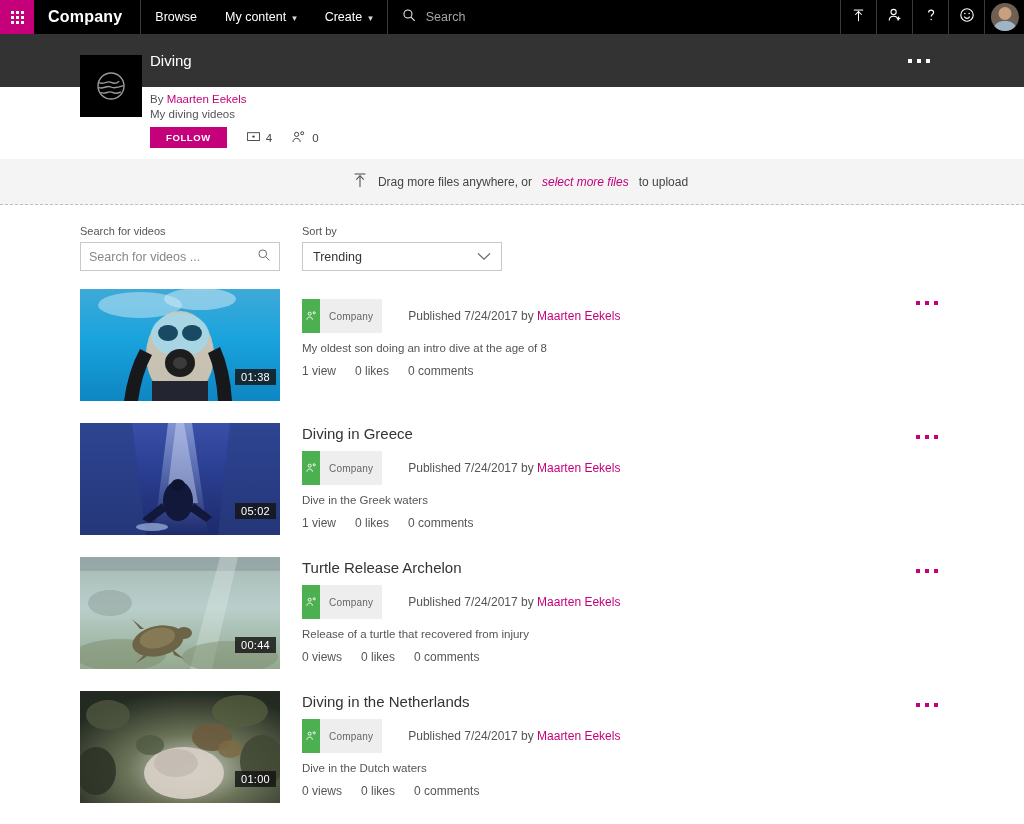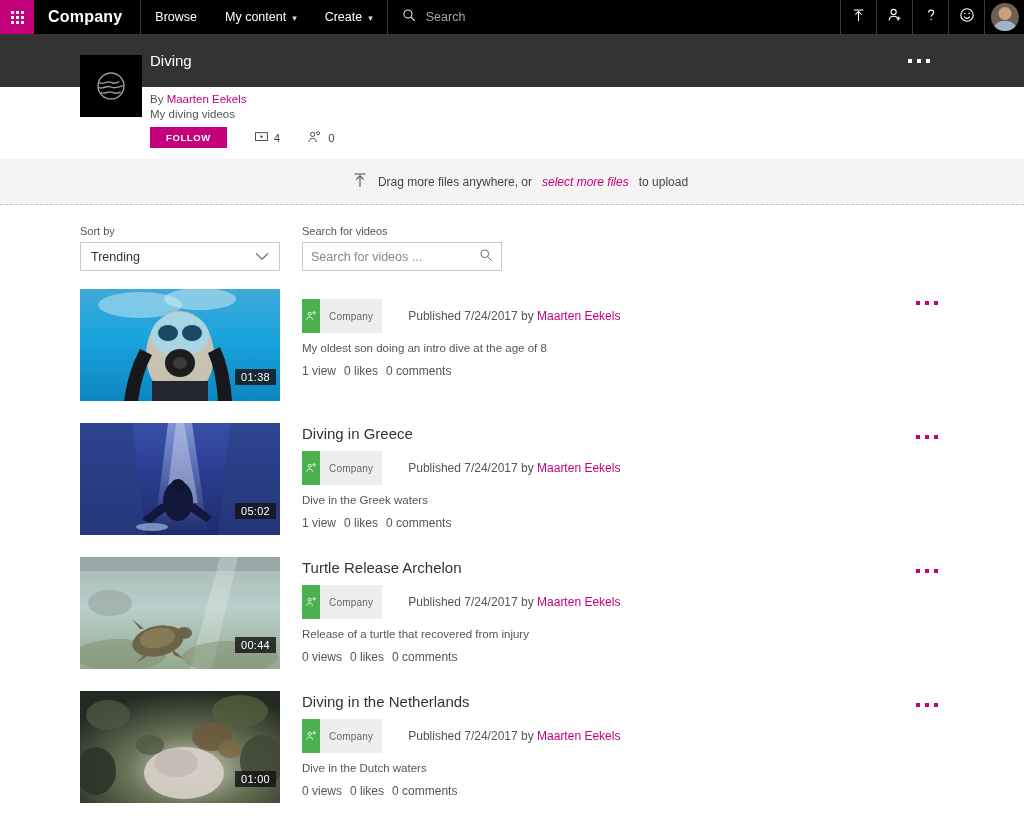"FOLLOW" .channel-row { gap: 28px -> 20px }
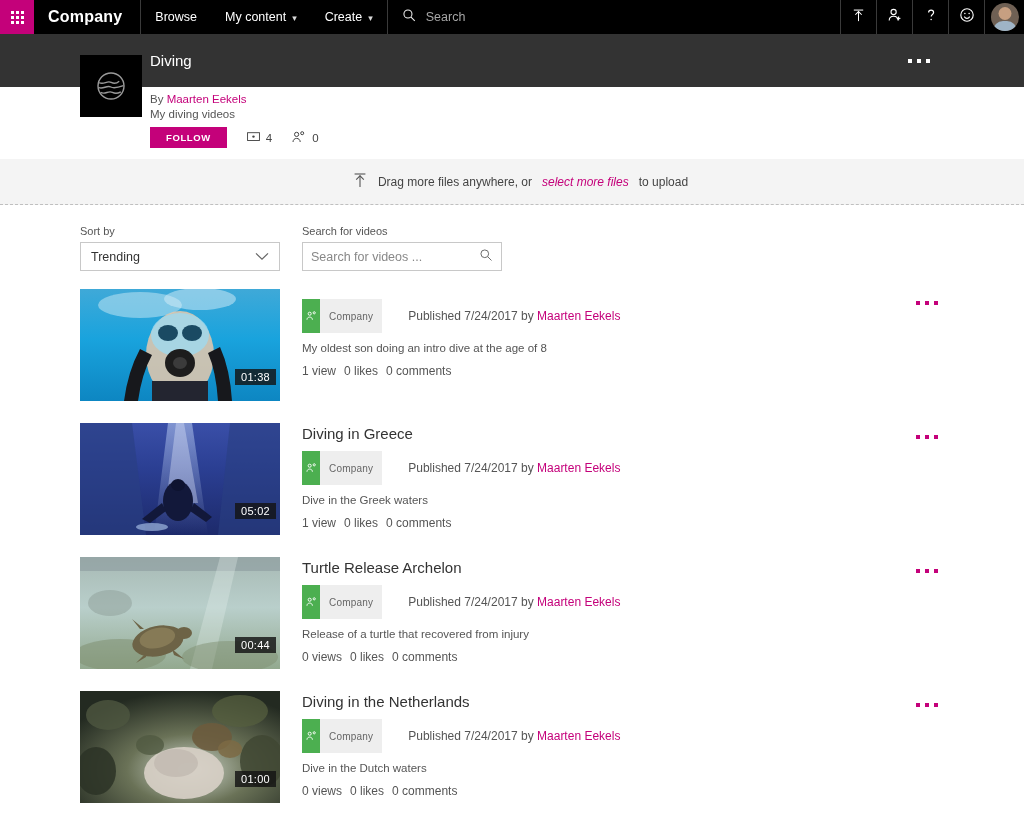"Sort by" div { order: before "Search for videos" -> after "Search for videos" }
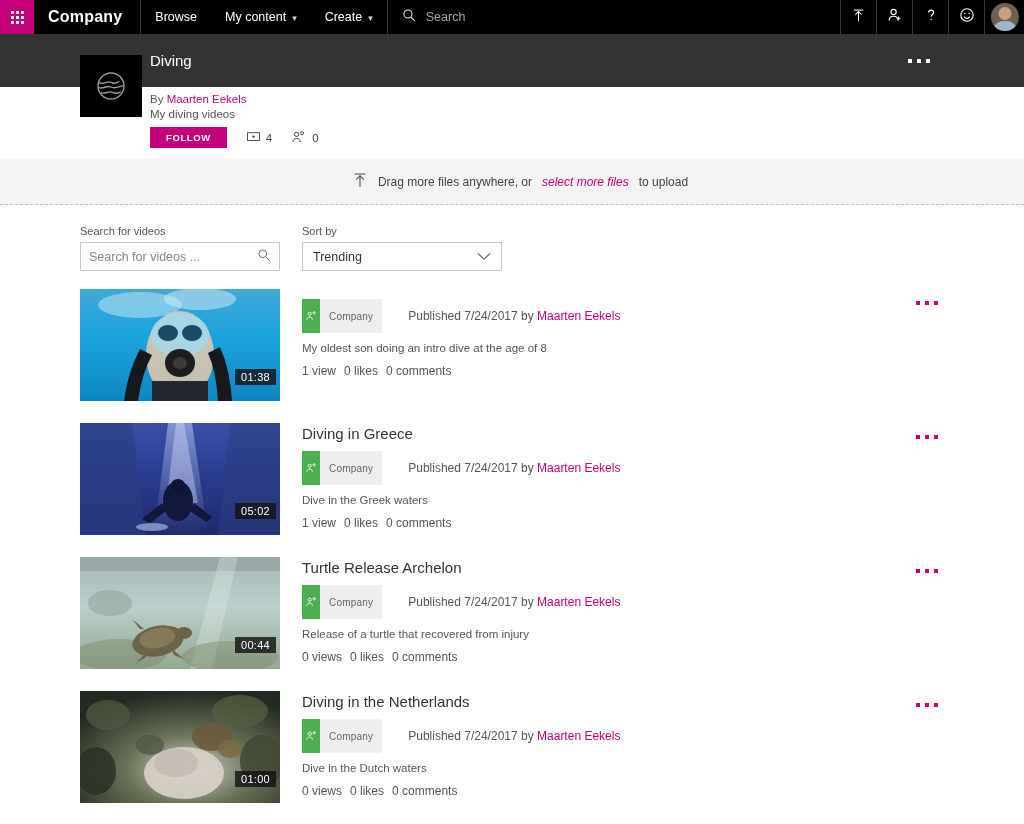"1 view" .counts { gap: 8px -> 19px }
